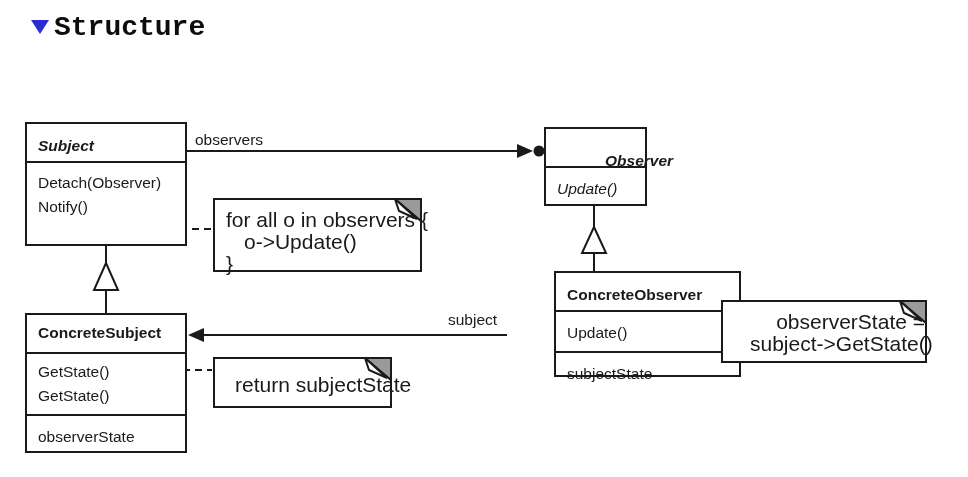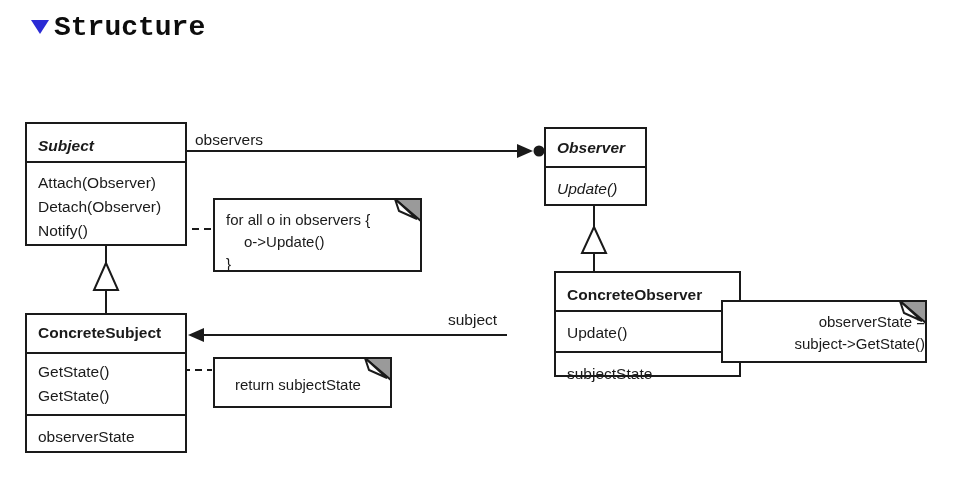"Observer" div.title { margin-left: none -> 48px; padding-top: 7px -> 20px }
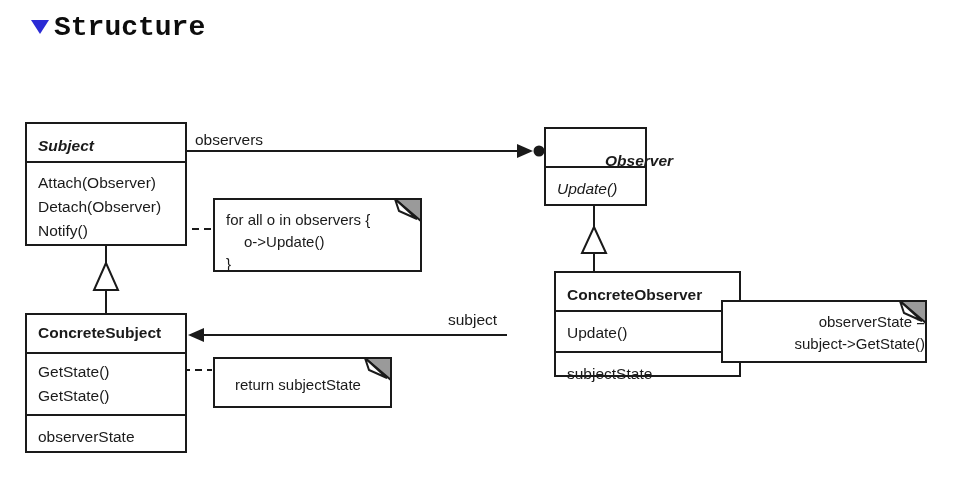"Attach(Observer)" div.mline { html: <div>Attach(Observer)</div> -> none }
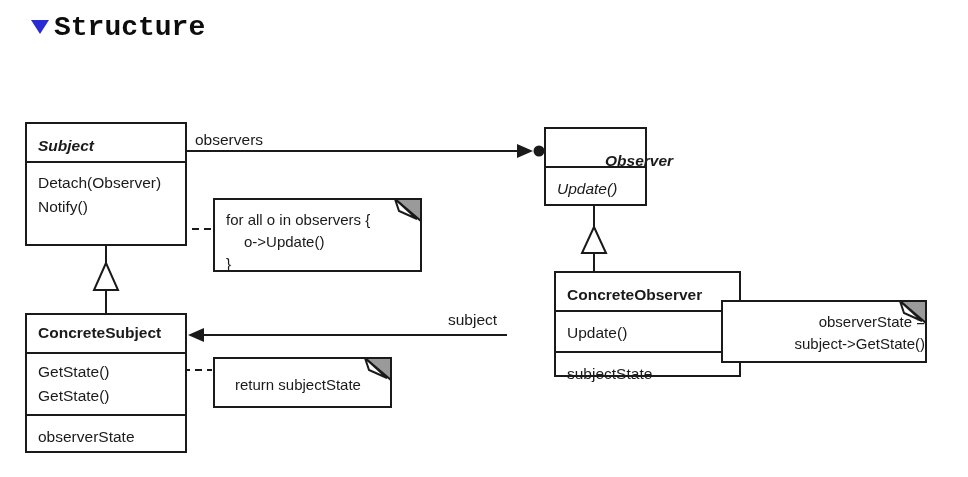"for all o in observers" .note { font-size: 15px -> 21px }
